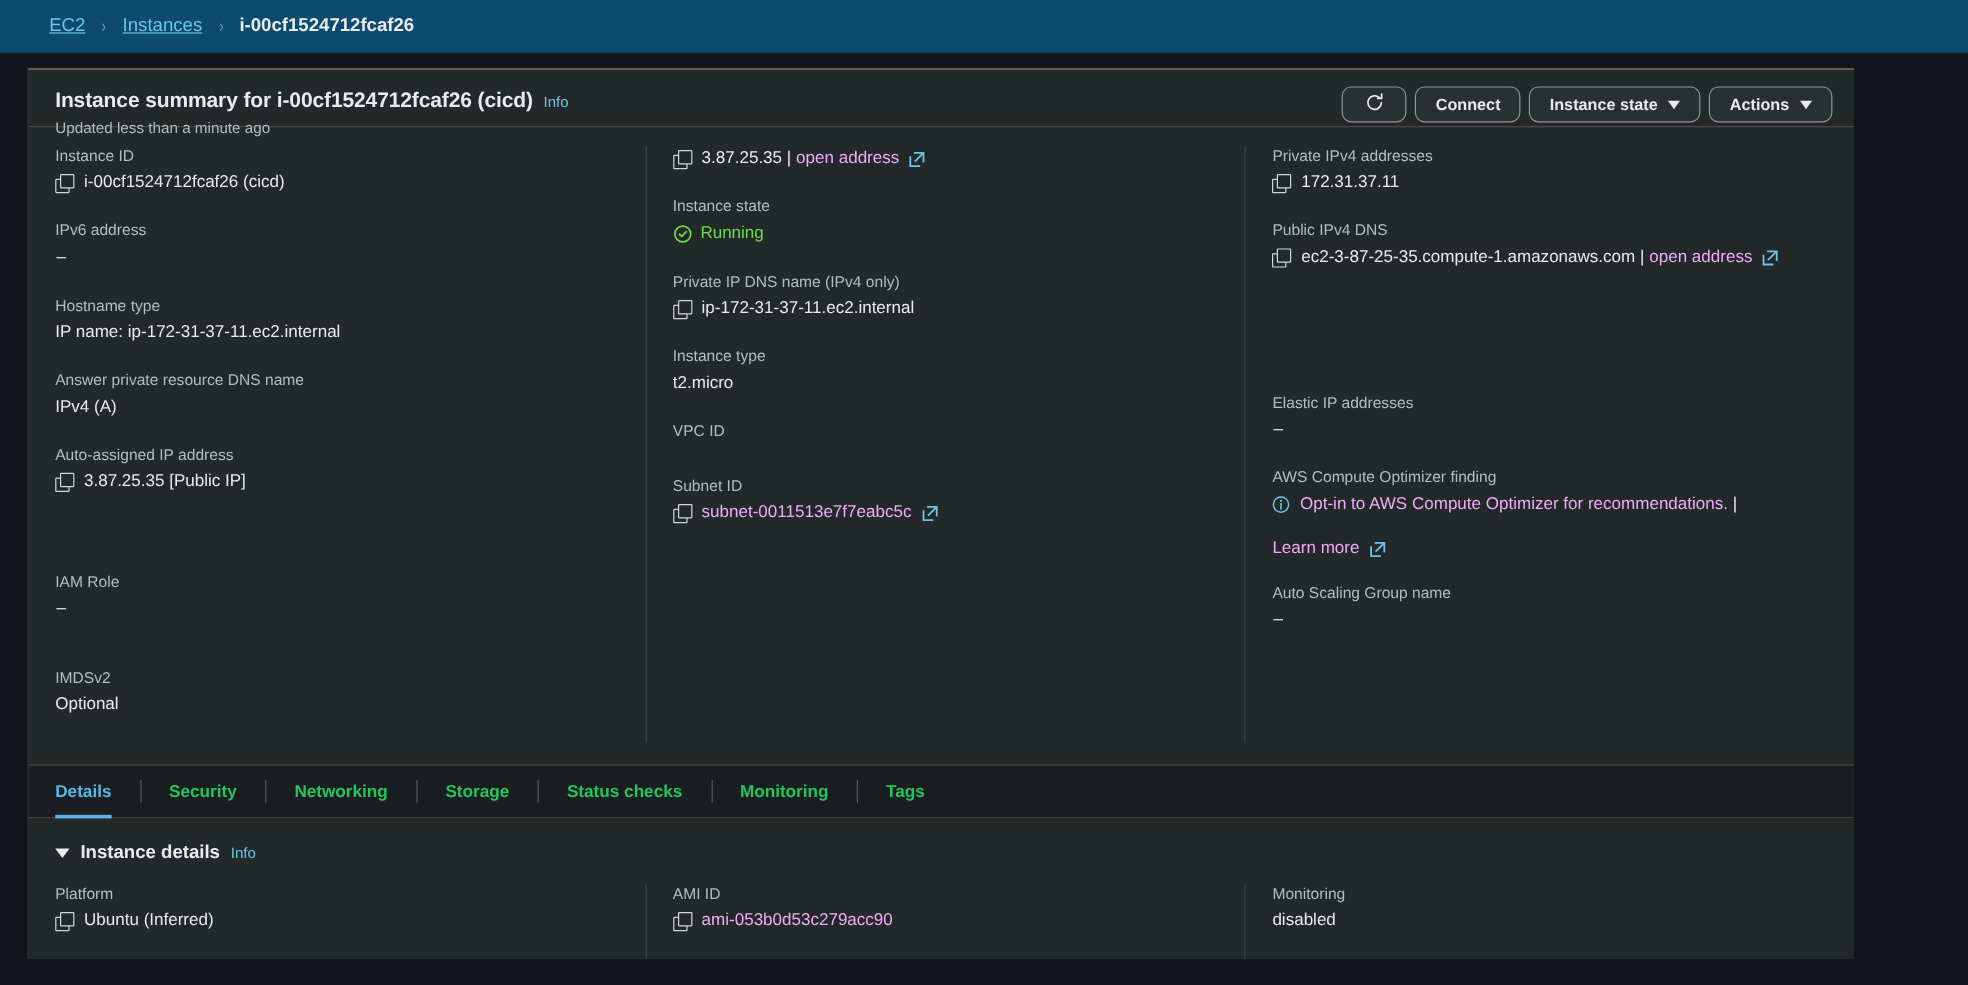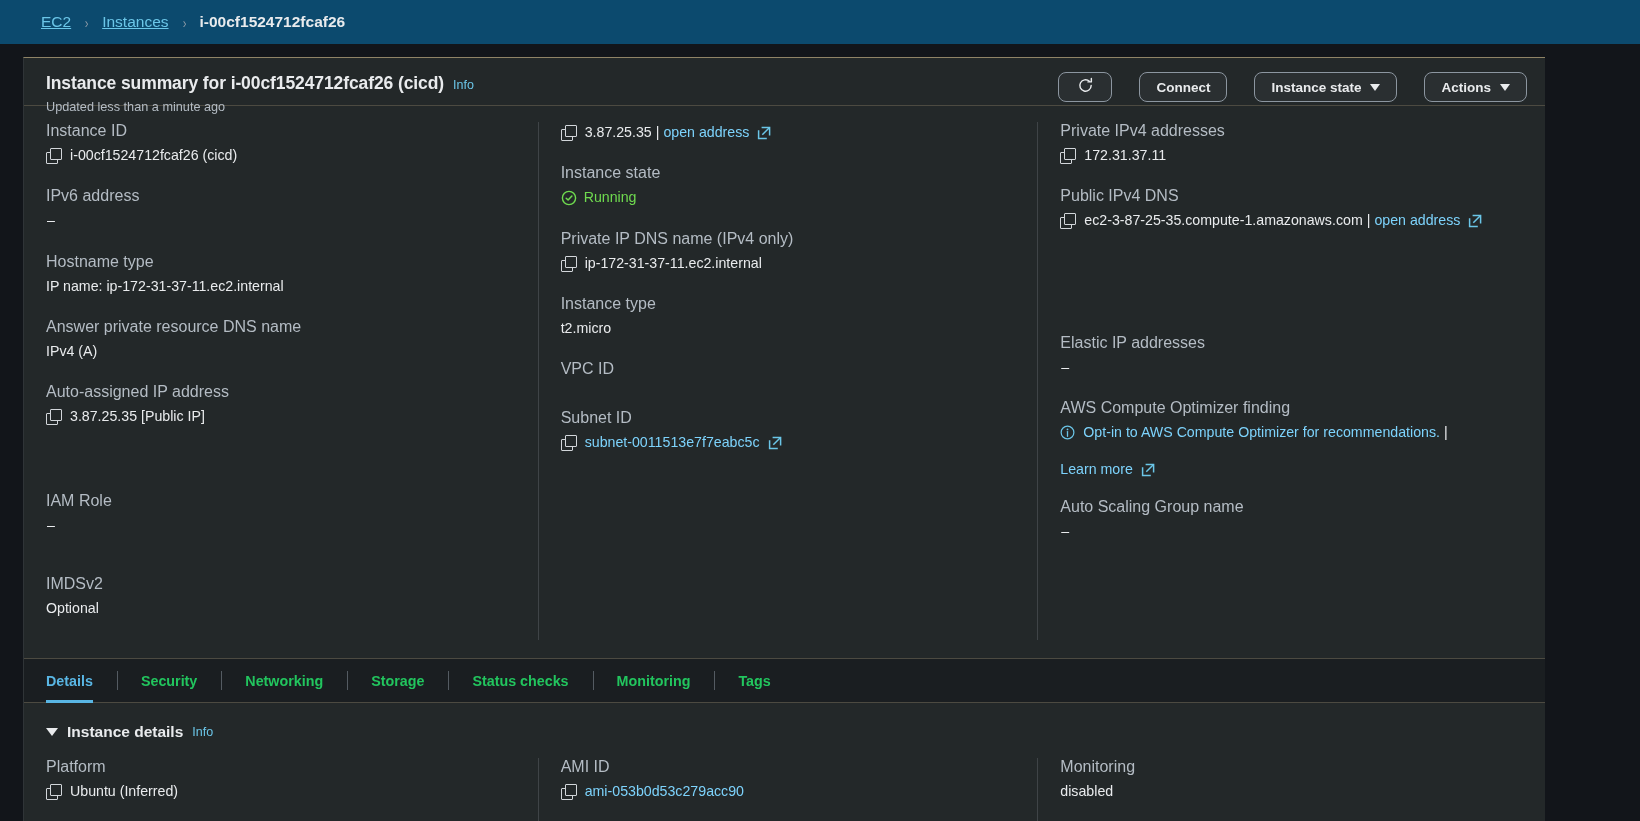"Connect" .header-actions { gap: 27px -> 7px }
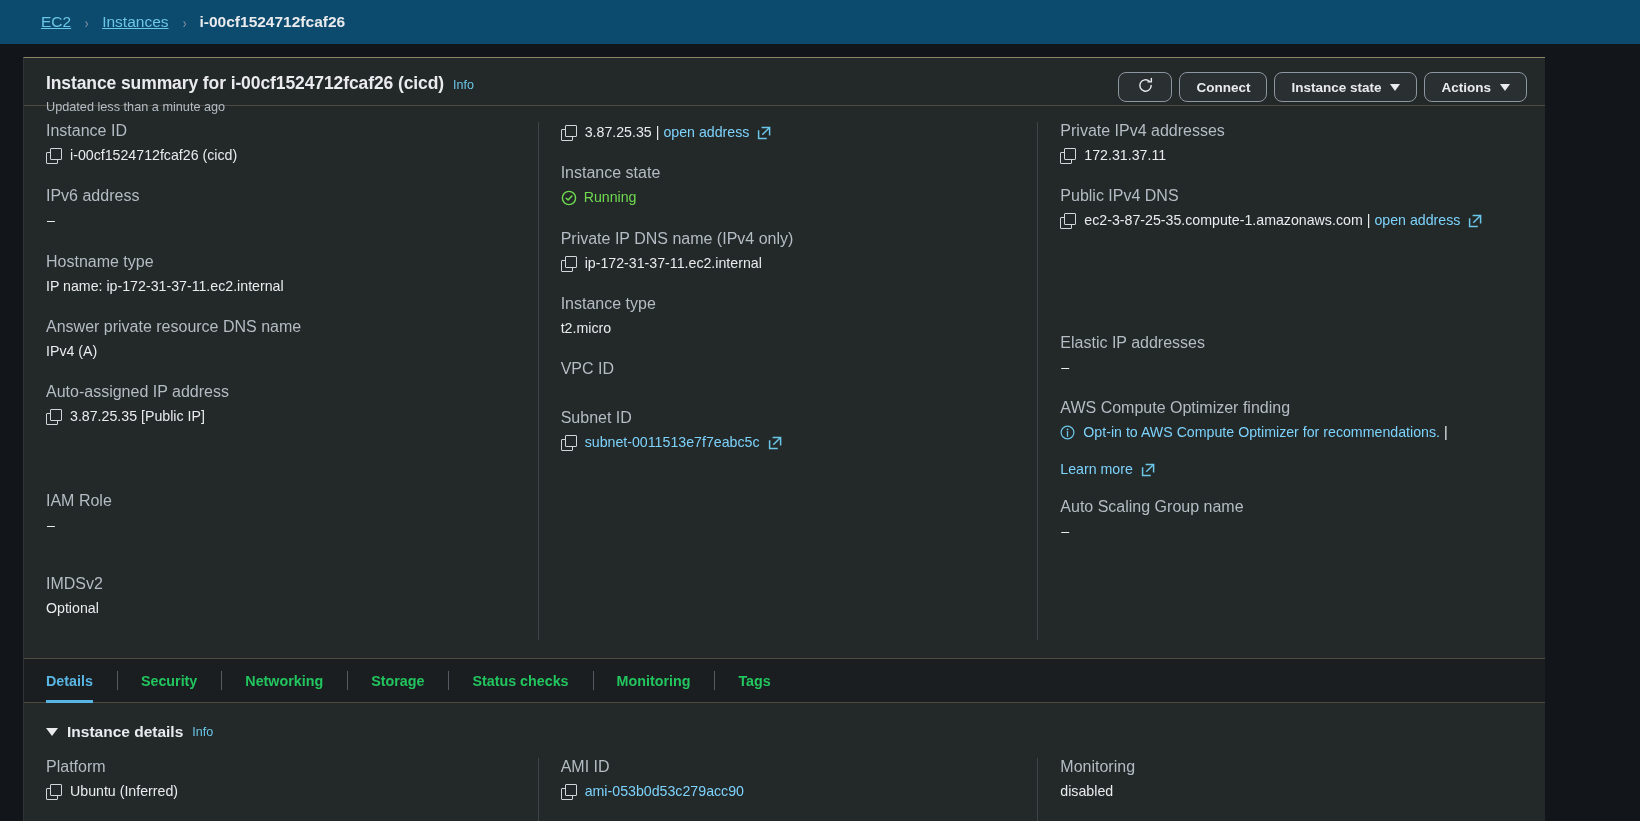"Instance ID" .field-label { font-size: 16px -> 13px }
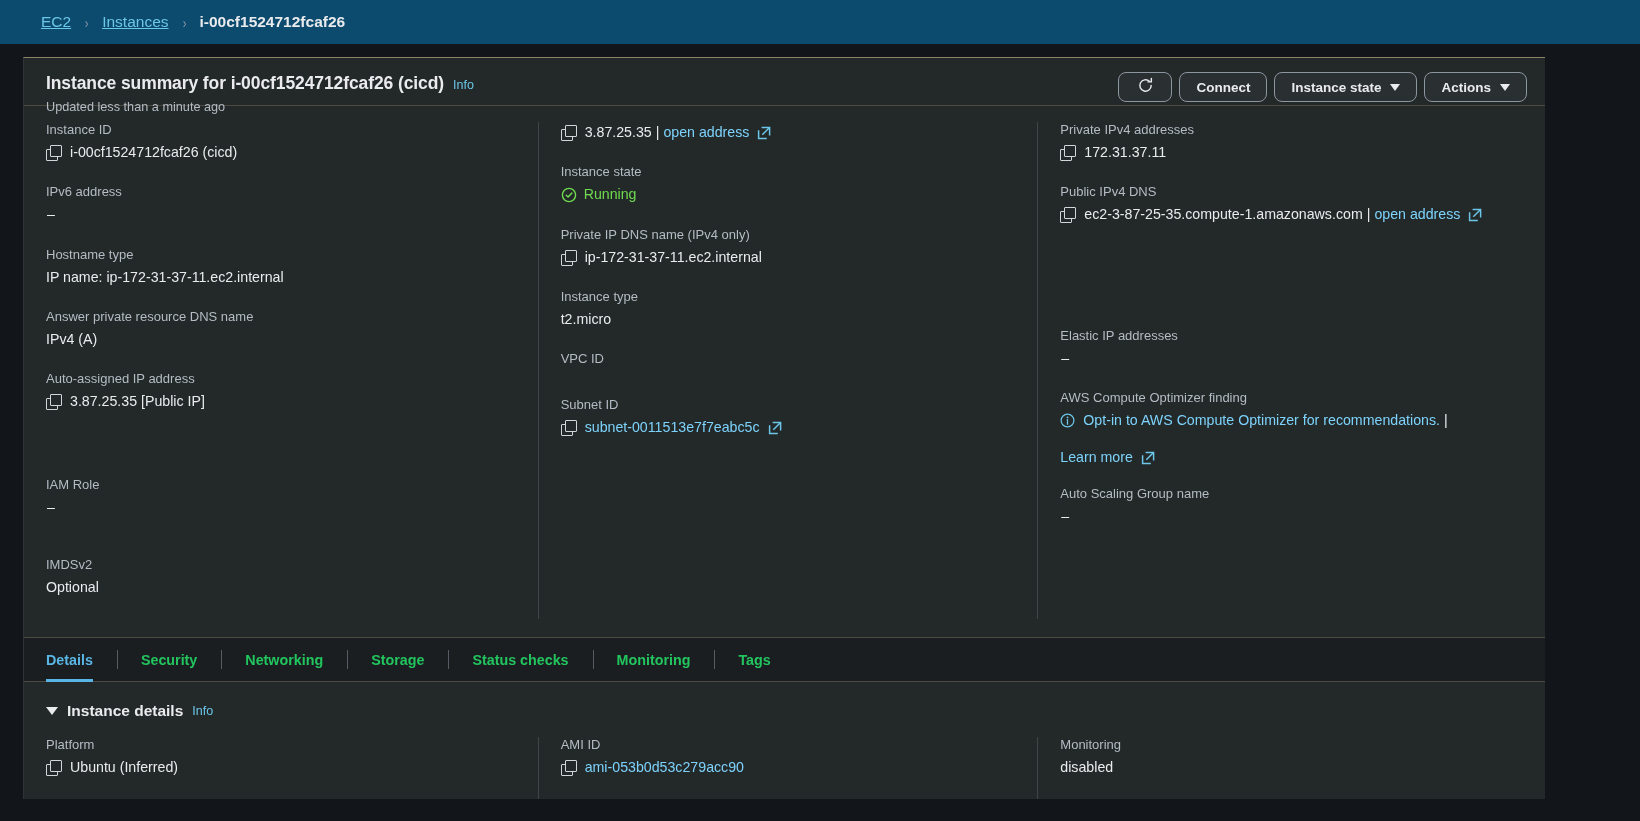"open address" .val-link { color: #7dd3fc -> #f0abfc }
